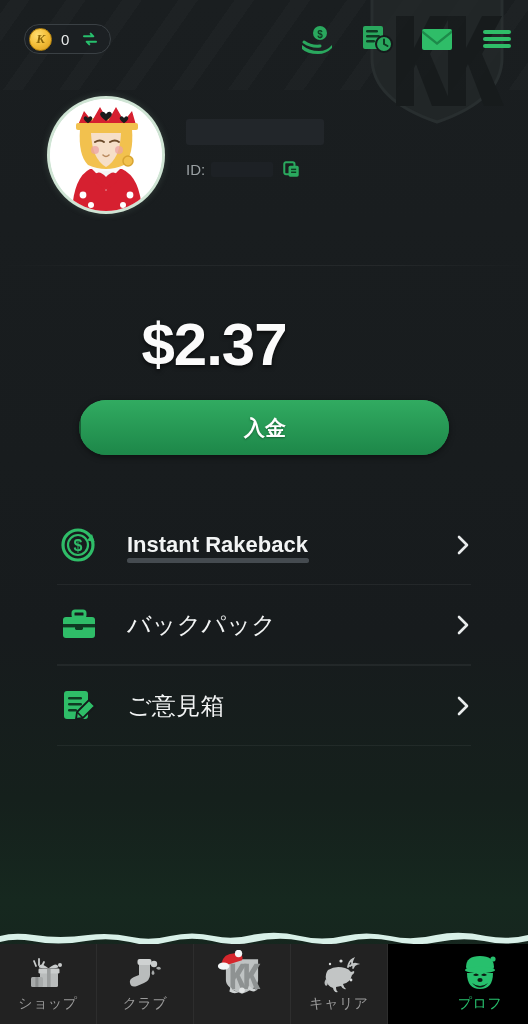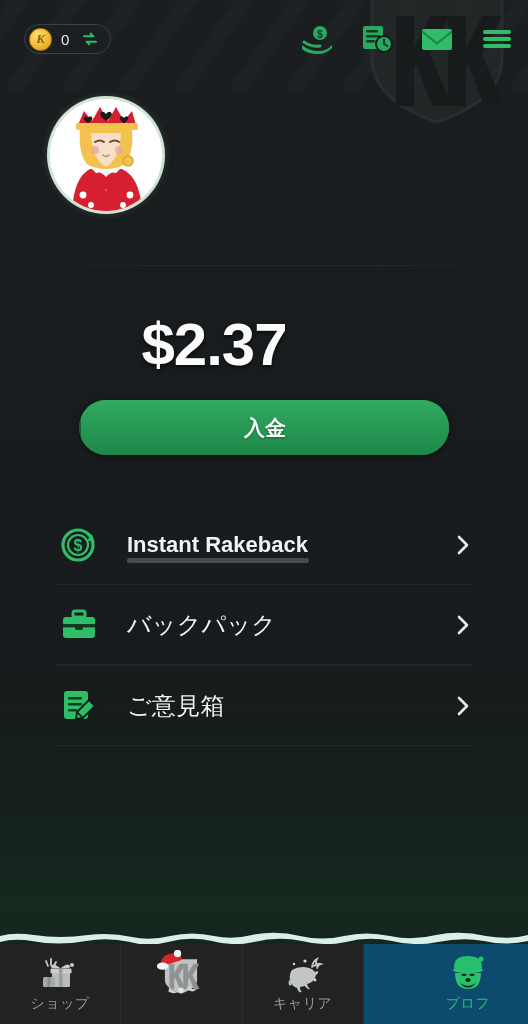"ID:" div.pinfo { html: none -> <div> <div></div> <div> <span>ID:</span> <span></span> <svg> <rect></rect> <rect></rect> <rect></rect> <rect></rect> </svg> </div> </div> }
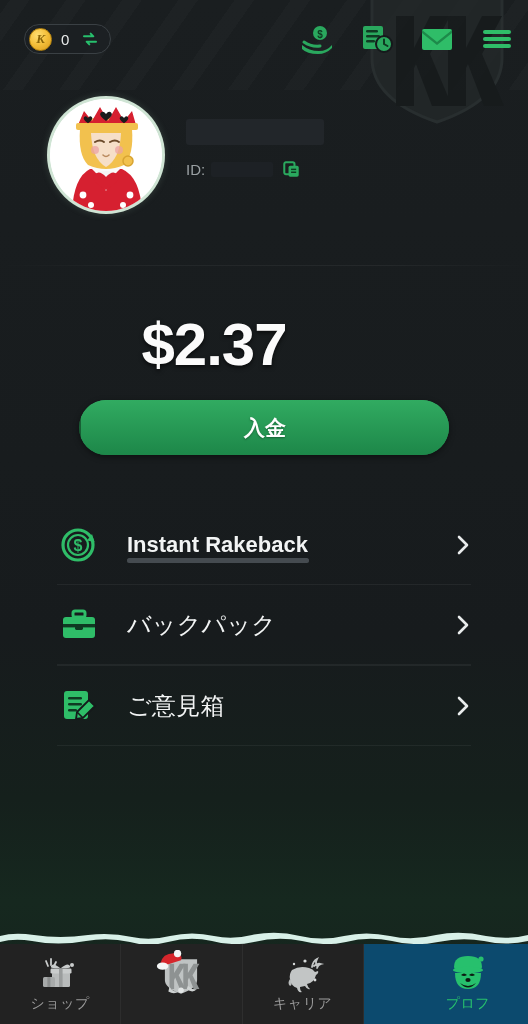"クラブ" div.navitem { html: none -> <div> <svg> <path></path> <rect></rect> <circle></circle> <path></path> <path></path> </svg> <span>クラブ</span> </div> }
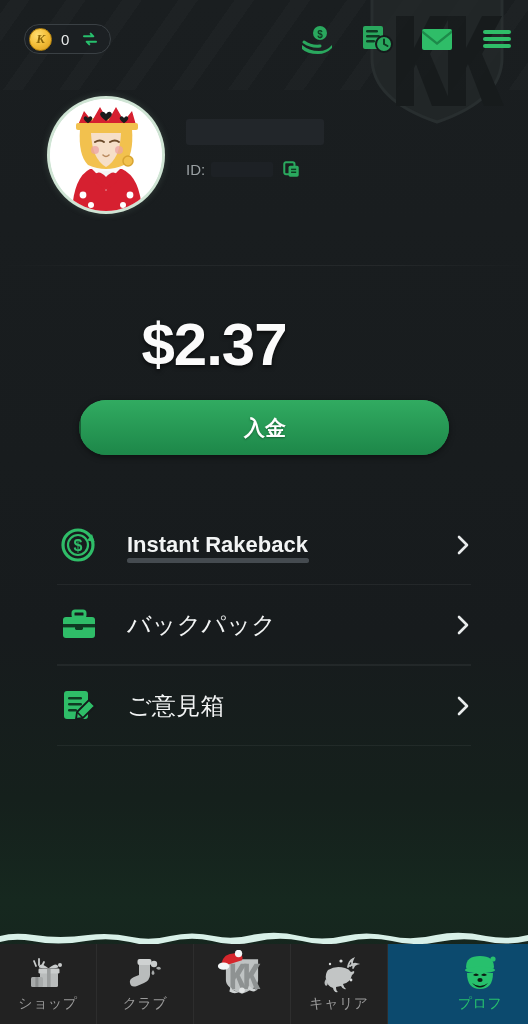"プロフ" .navitem:last-child { background: #0c4a6e -> #000000 }
